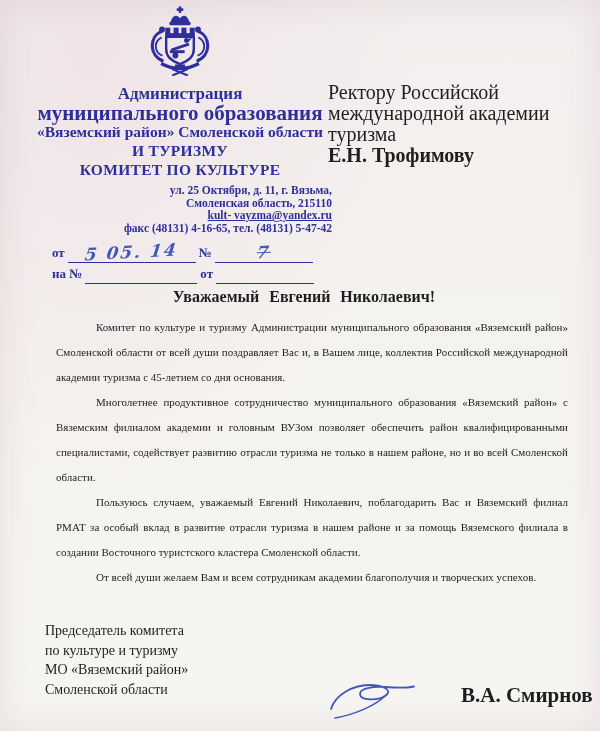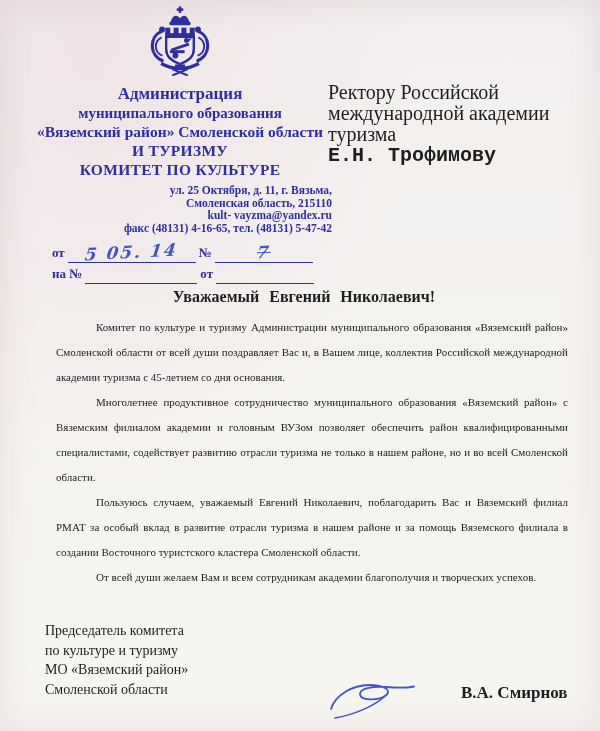"муниципального образования" .lh-org2 { font-size: 15px -> 21px }
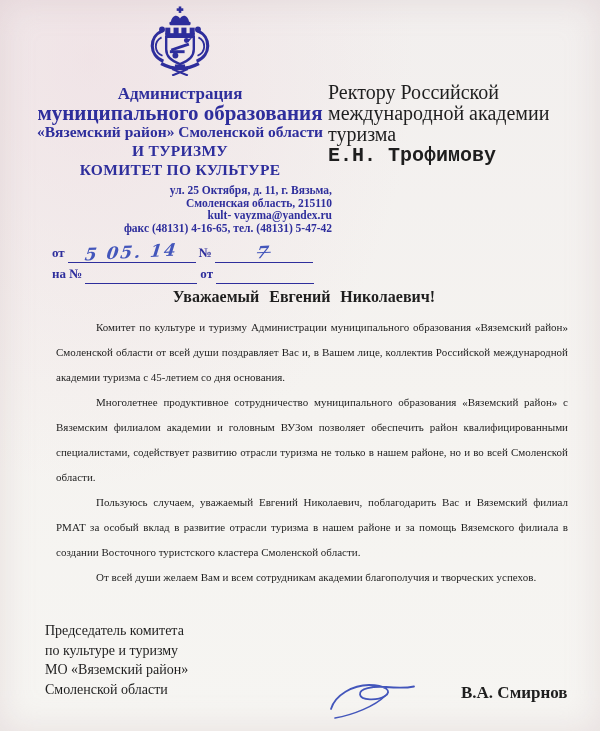"Е.Н. Трофимову" .recipient-name { font-family: Liberation Mono, monospace -> none }
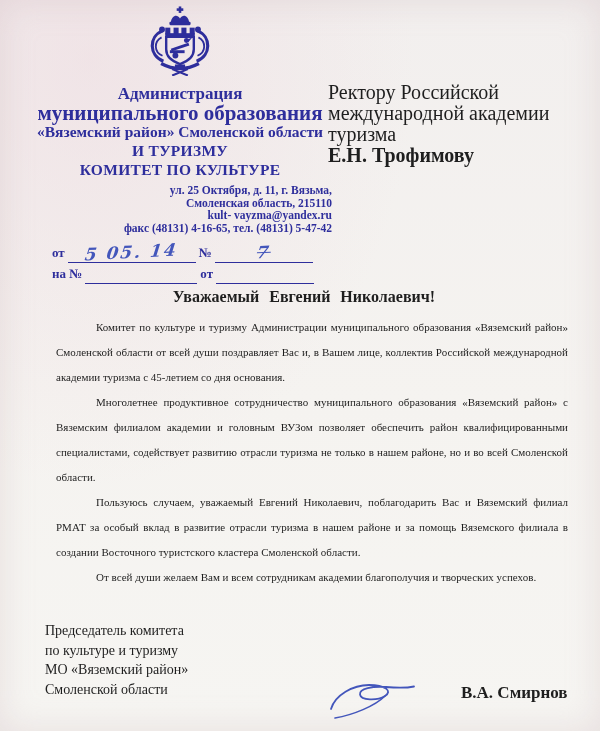"kult- vayzma@yandex.ru" .lh-email { text-decoration: none -> underline }
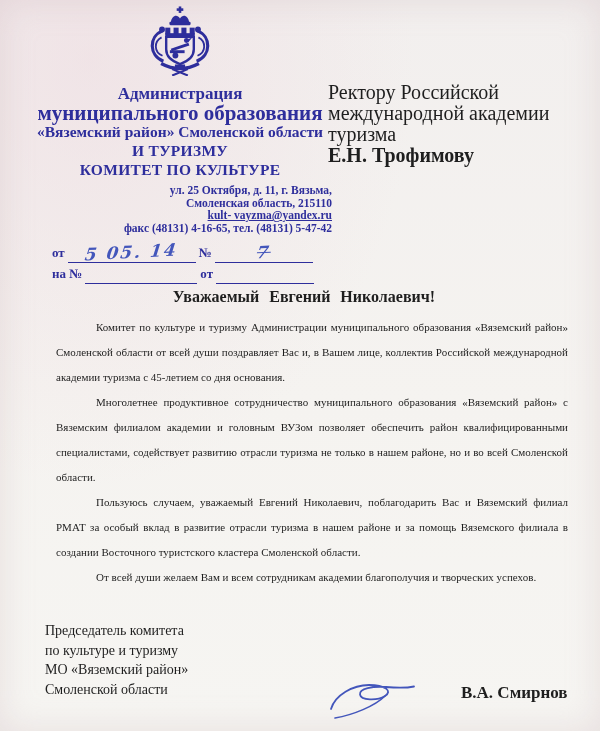"В.А. Смирнов" .sign-name { font-size: 17px -> 21px }
